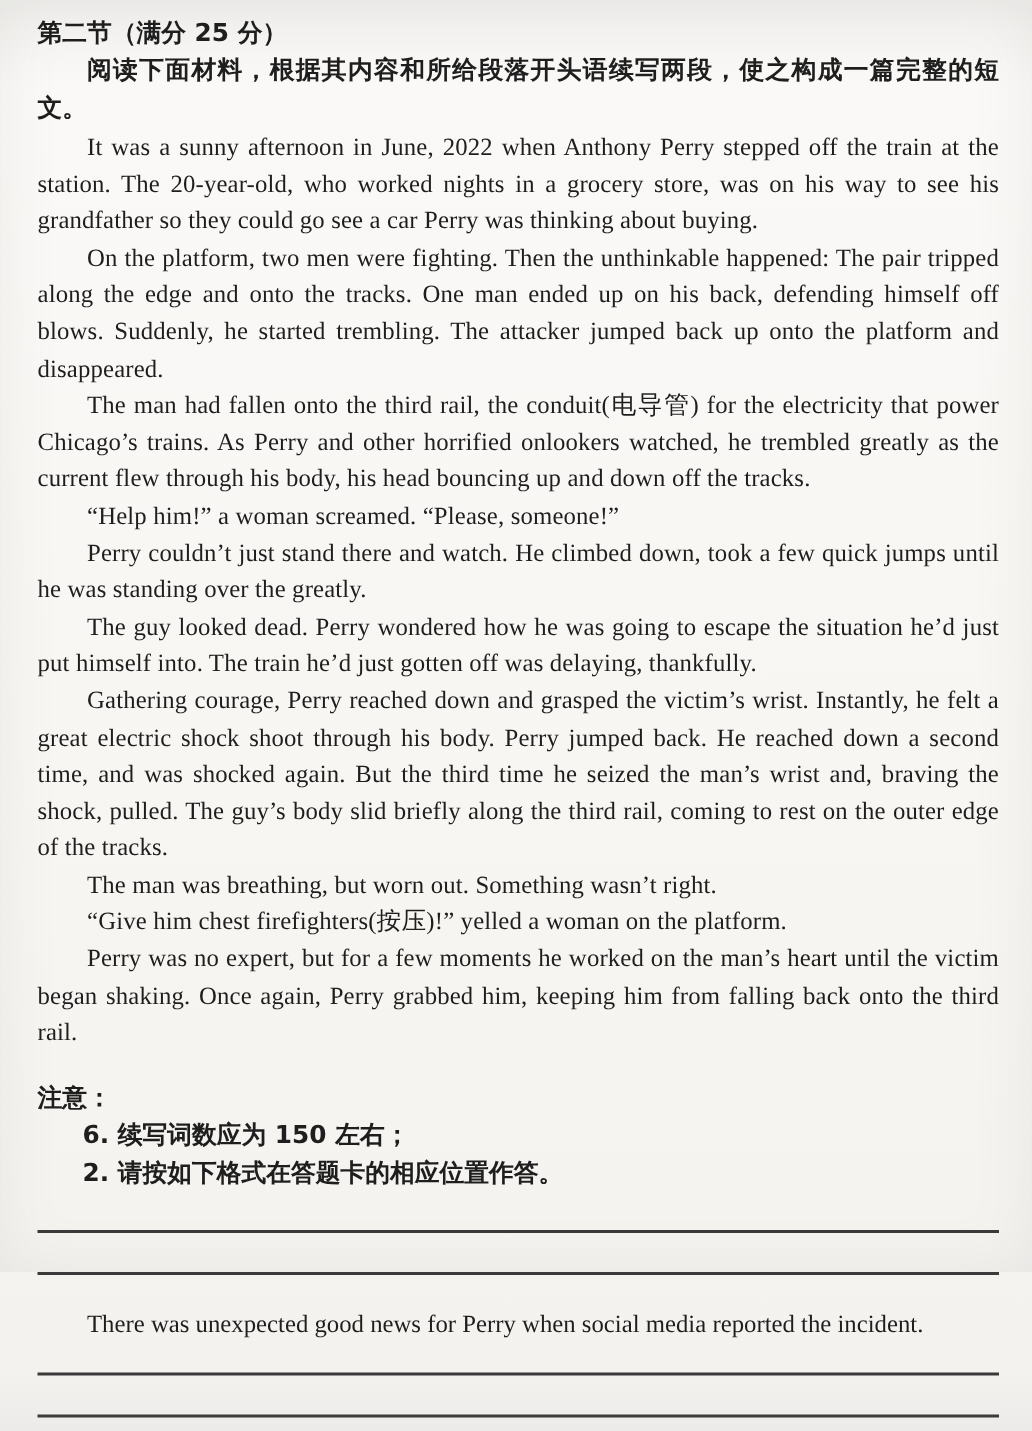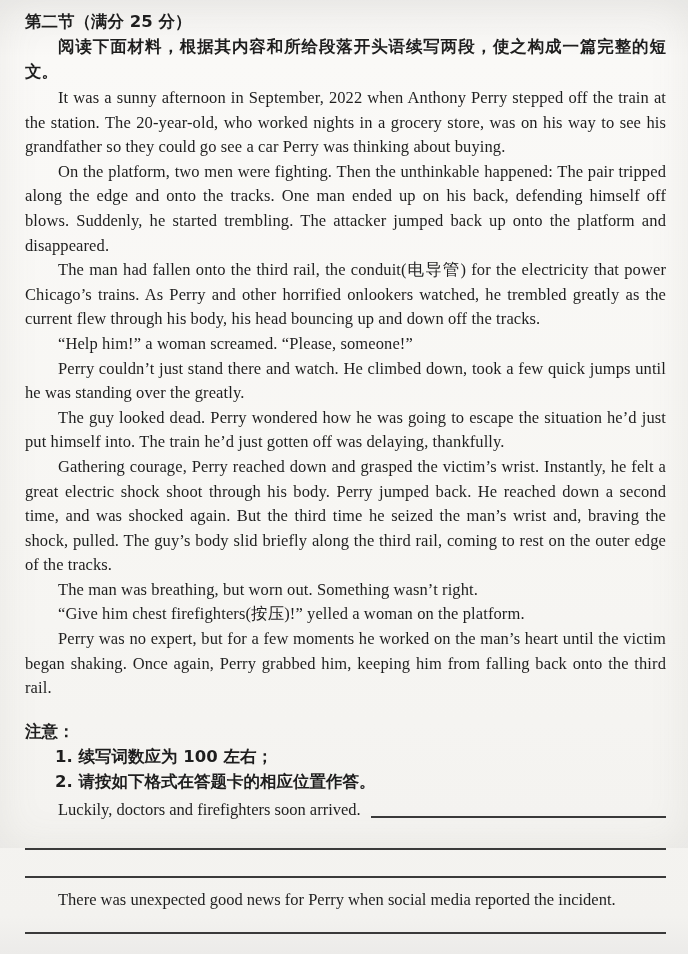"It was a sunny afternoon" p { text: September -> June }
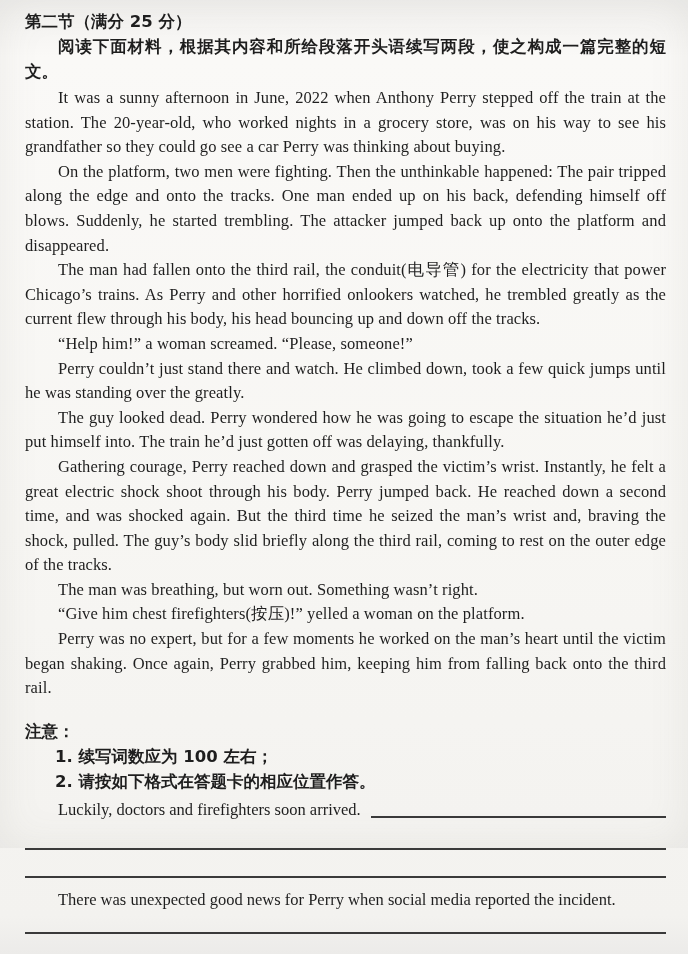"1. 续写词数应为 100 左右；" p.cn { text: 1. 续写词数应为 100 -> 6. 续写词数应为 150 }
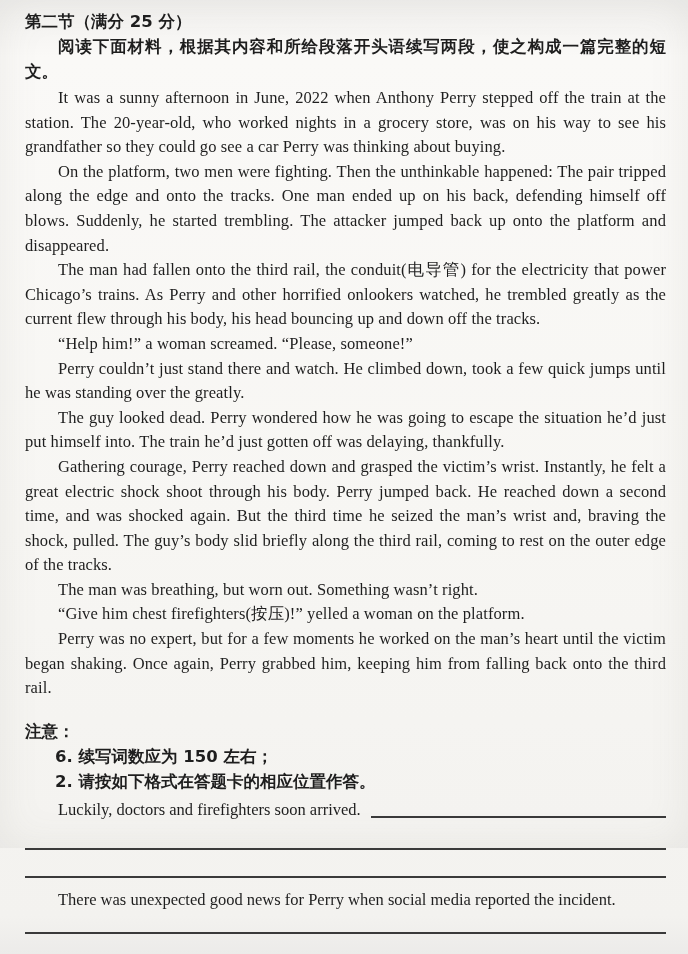"Luckily, doctors and firefighters soon" div.starter-row { html: <div> <span>Luckily, doctors and firefighters soon arrived.</span> <div></div> </div> -> none }
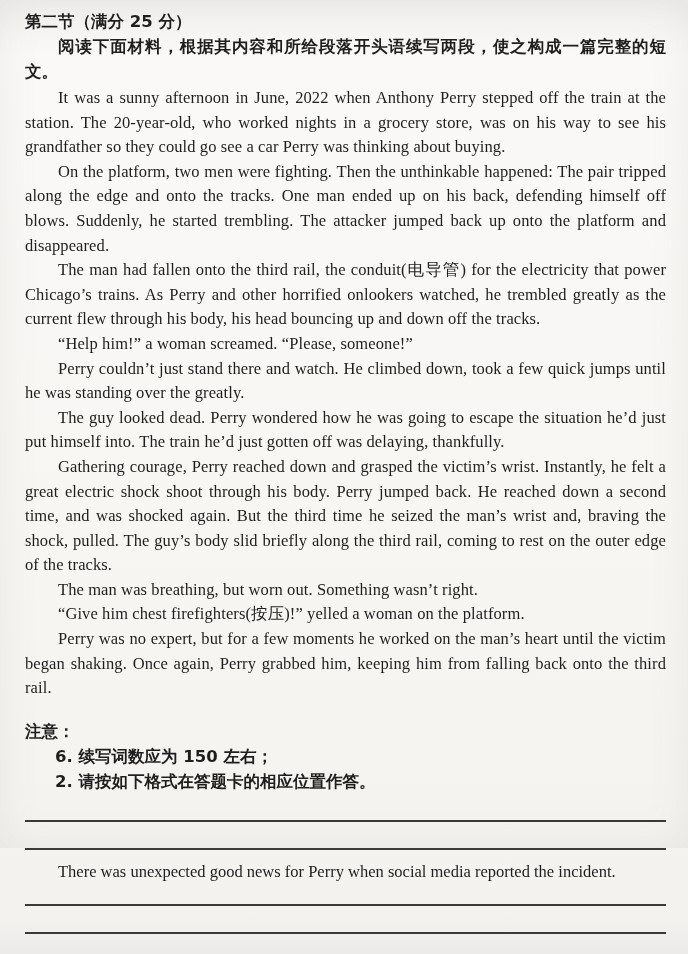"There was unexpected good news" .starter2 { margin: 9px 0 0 0 -> 20px 0 0 0 }
